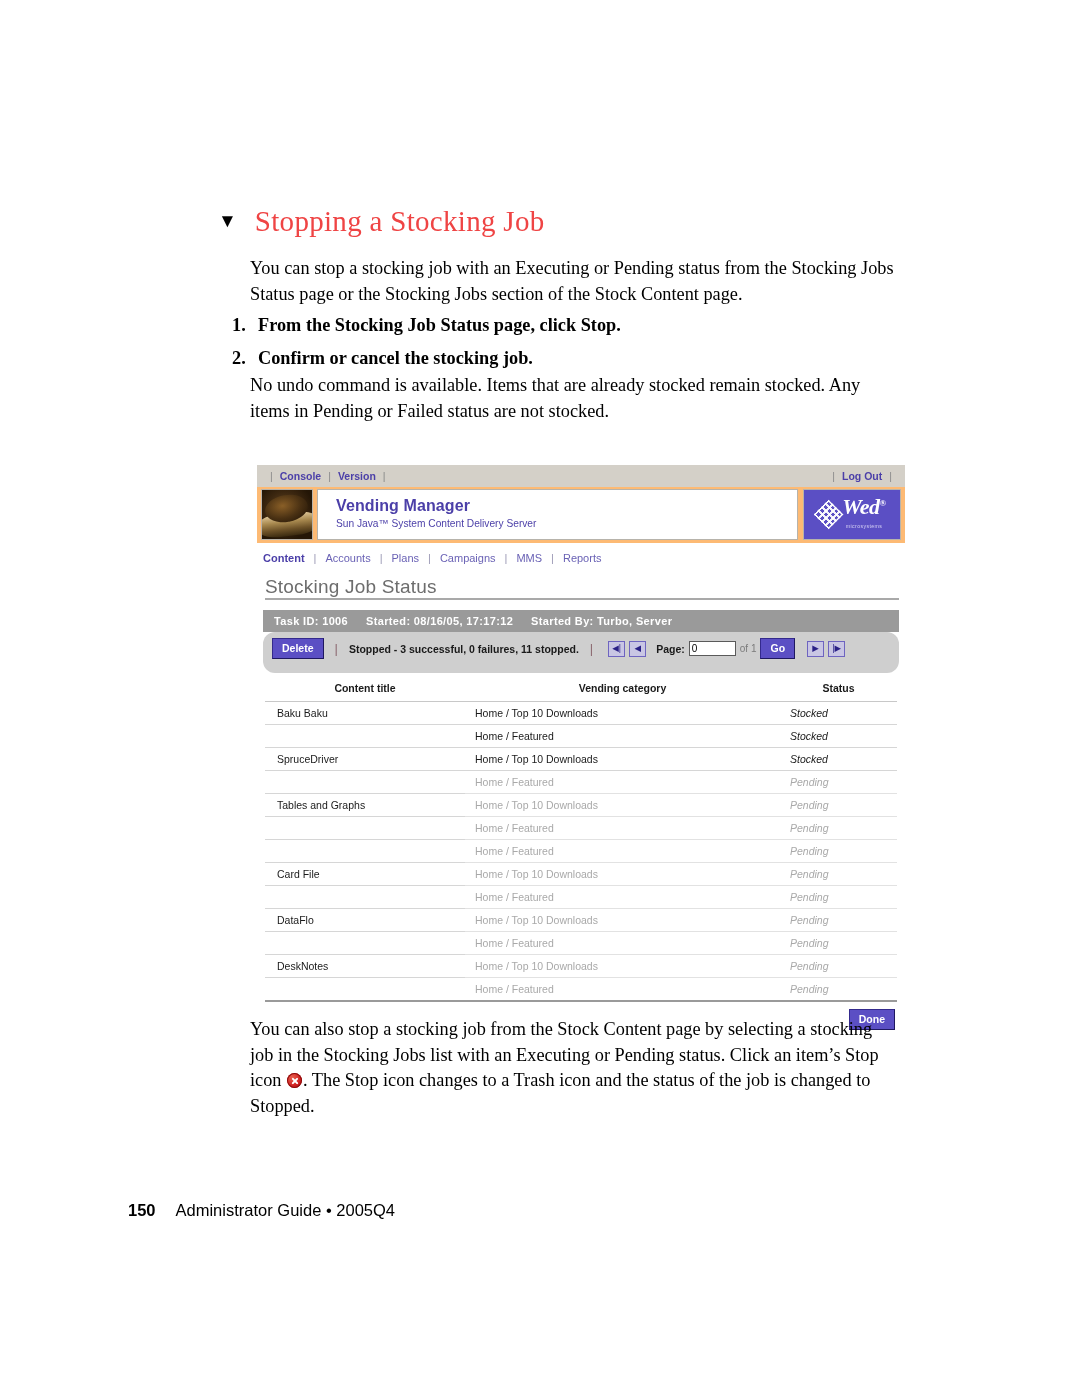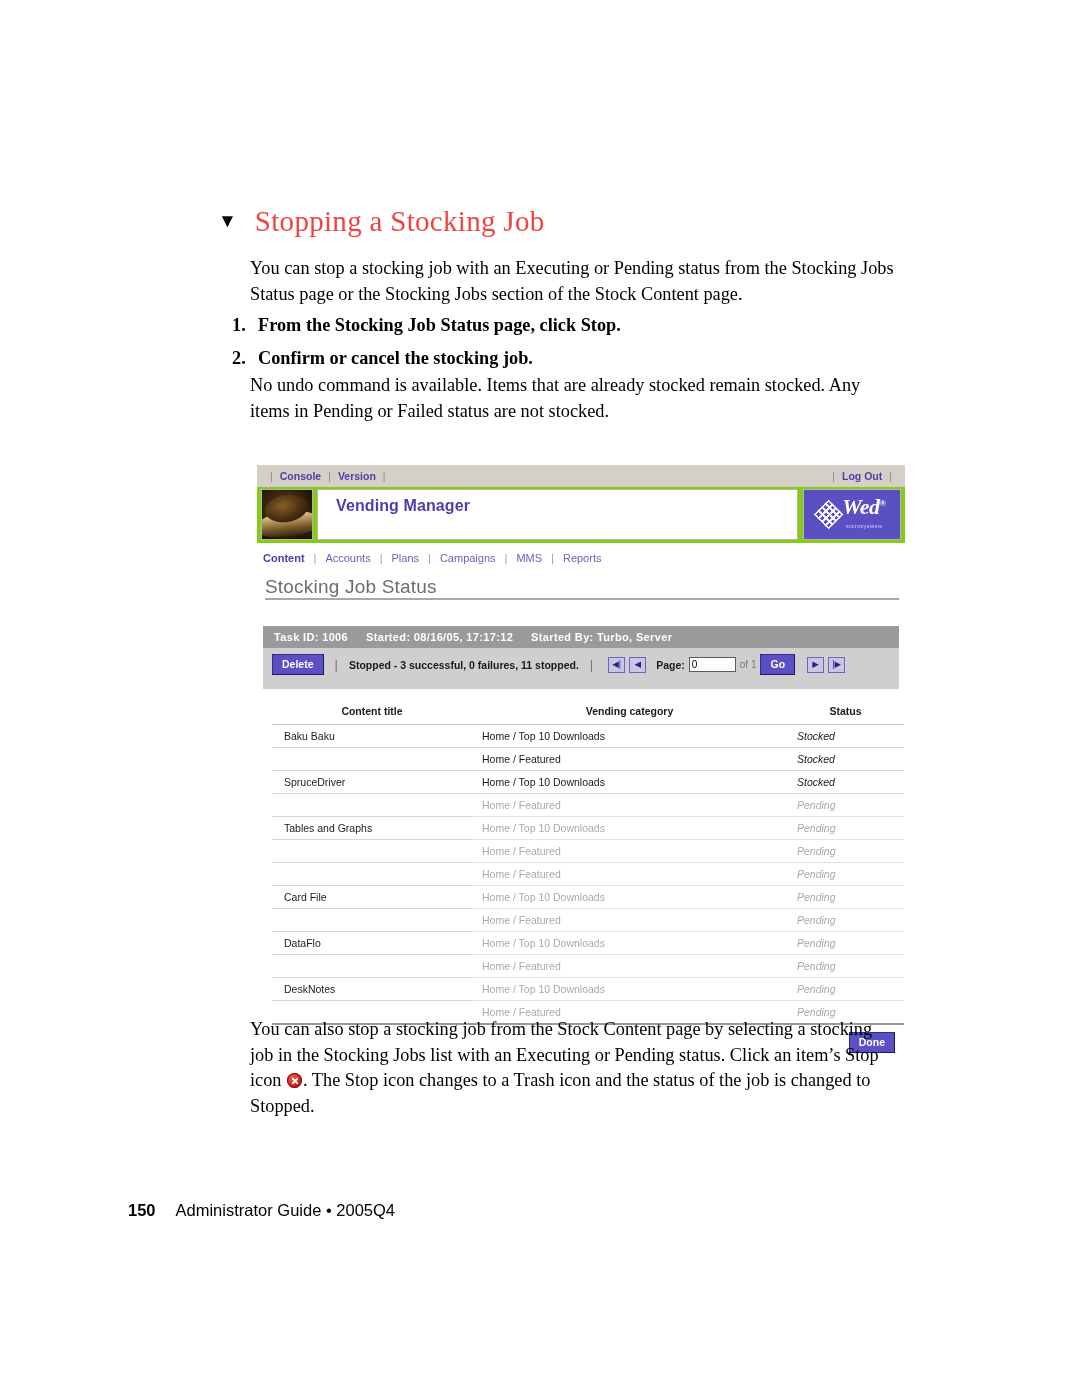"Vending Manager" .app-banner { background: #84cc16 -> #fdba74 }
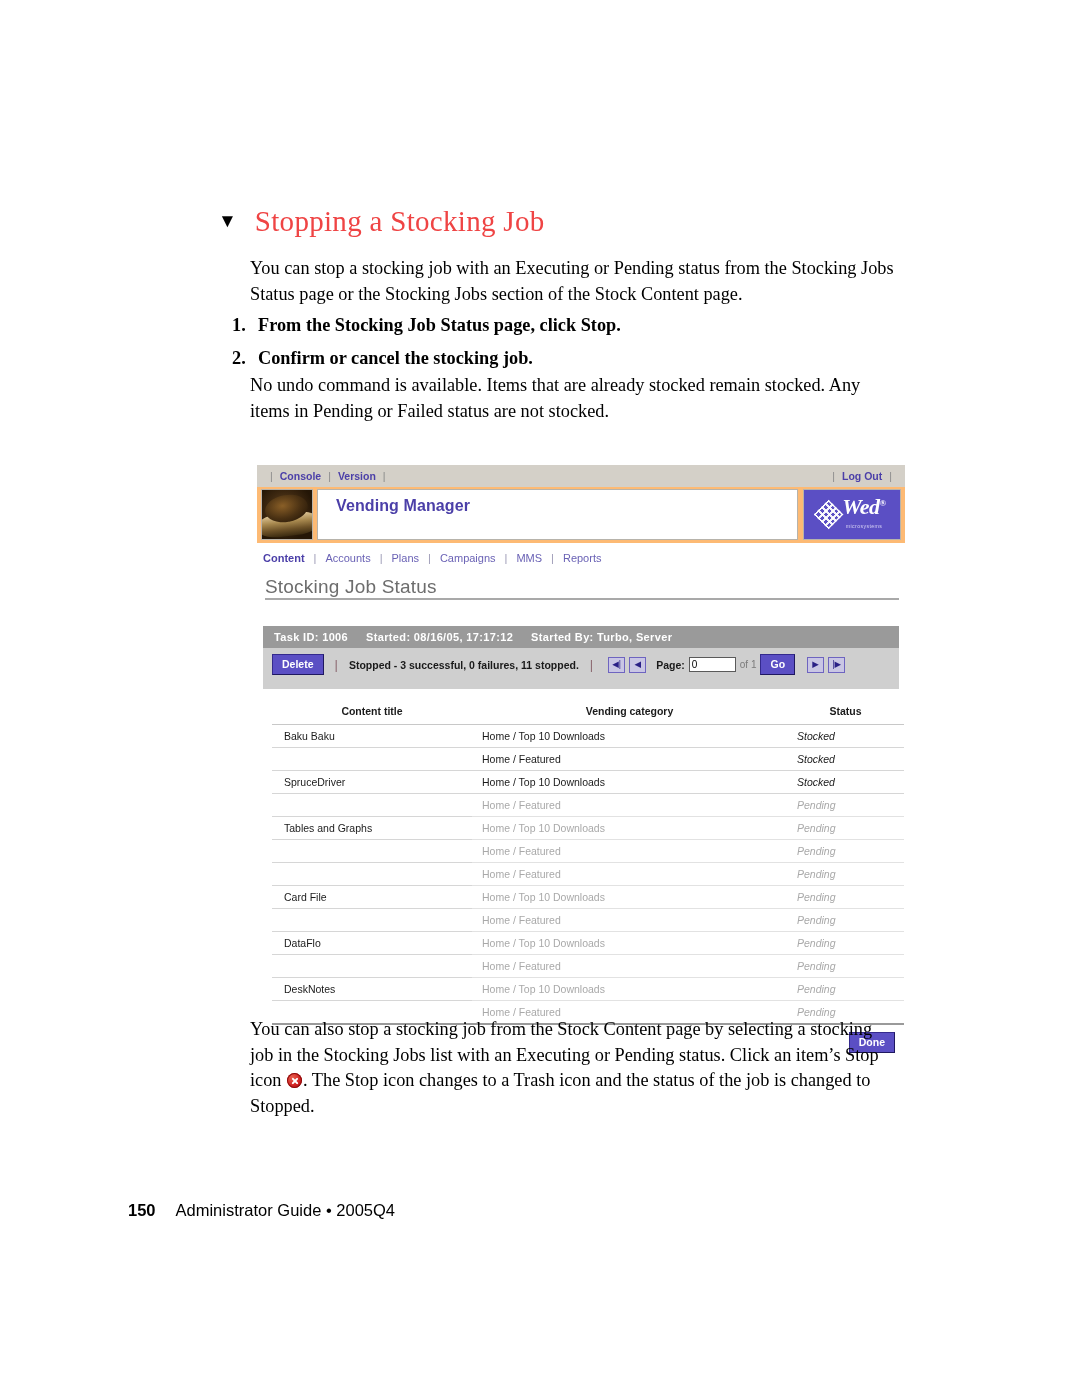"Sun Java™ System Content Delivery" div.brand-sub { html: none -> <div>Sun Java™ System Content Delivery Server</div> }
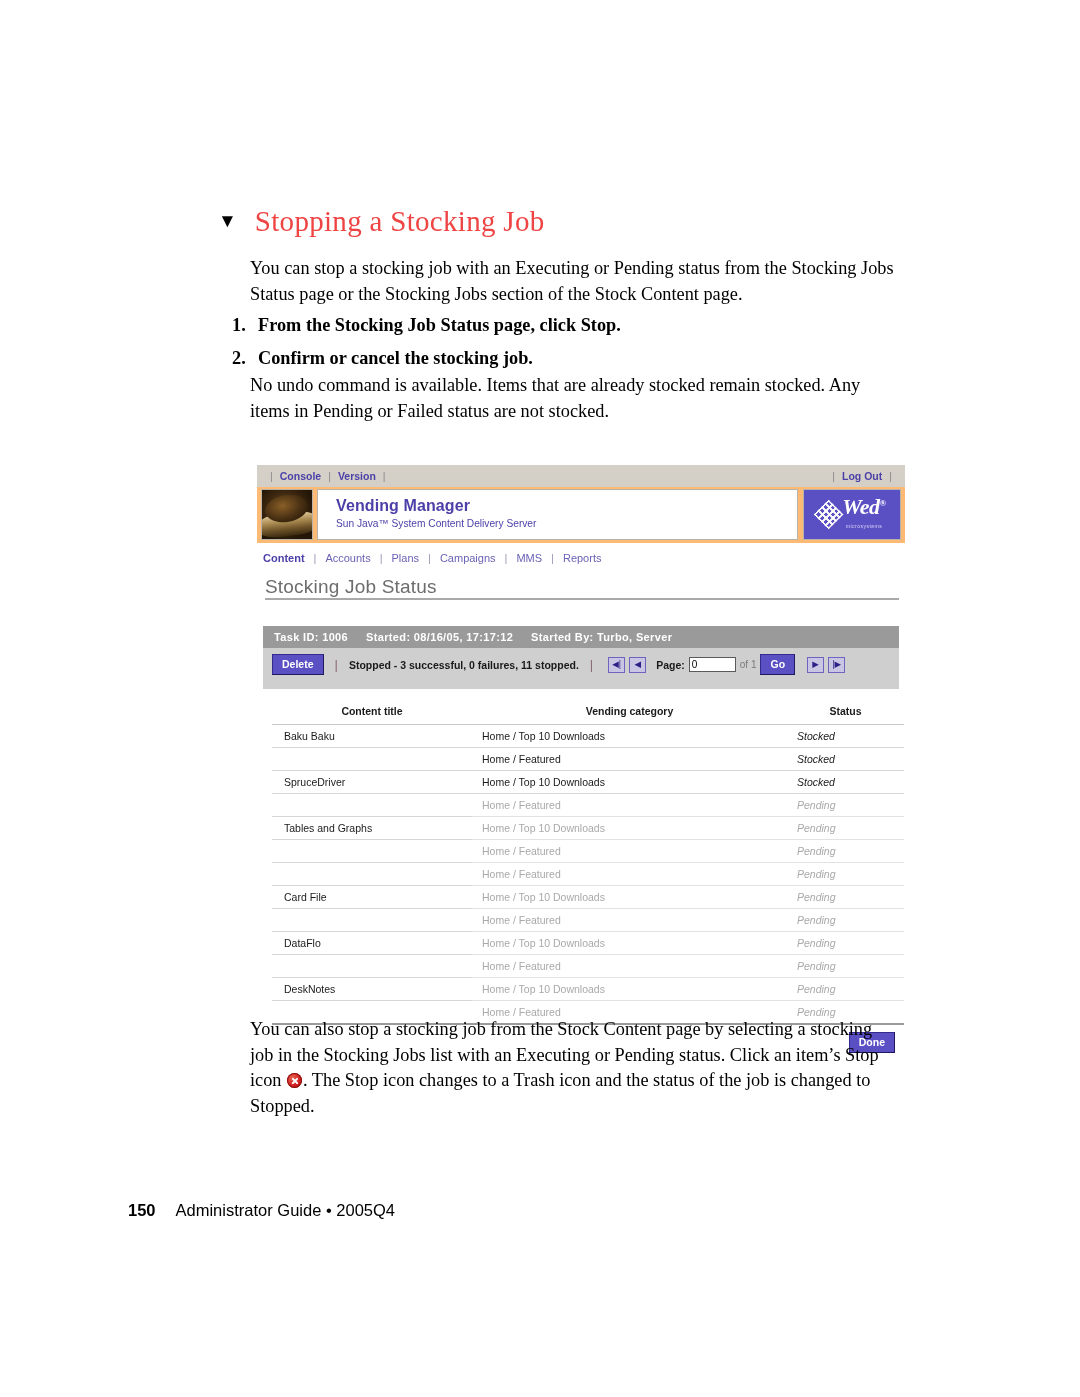"Task ID: 1006" .task-panel { margin: 26px 6px 0 6px -> 10px 6px 0 6px }
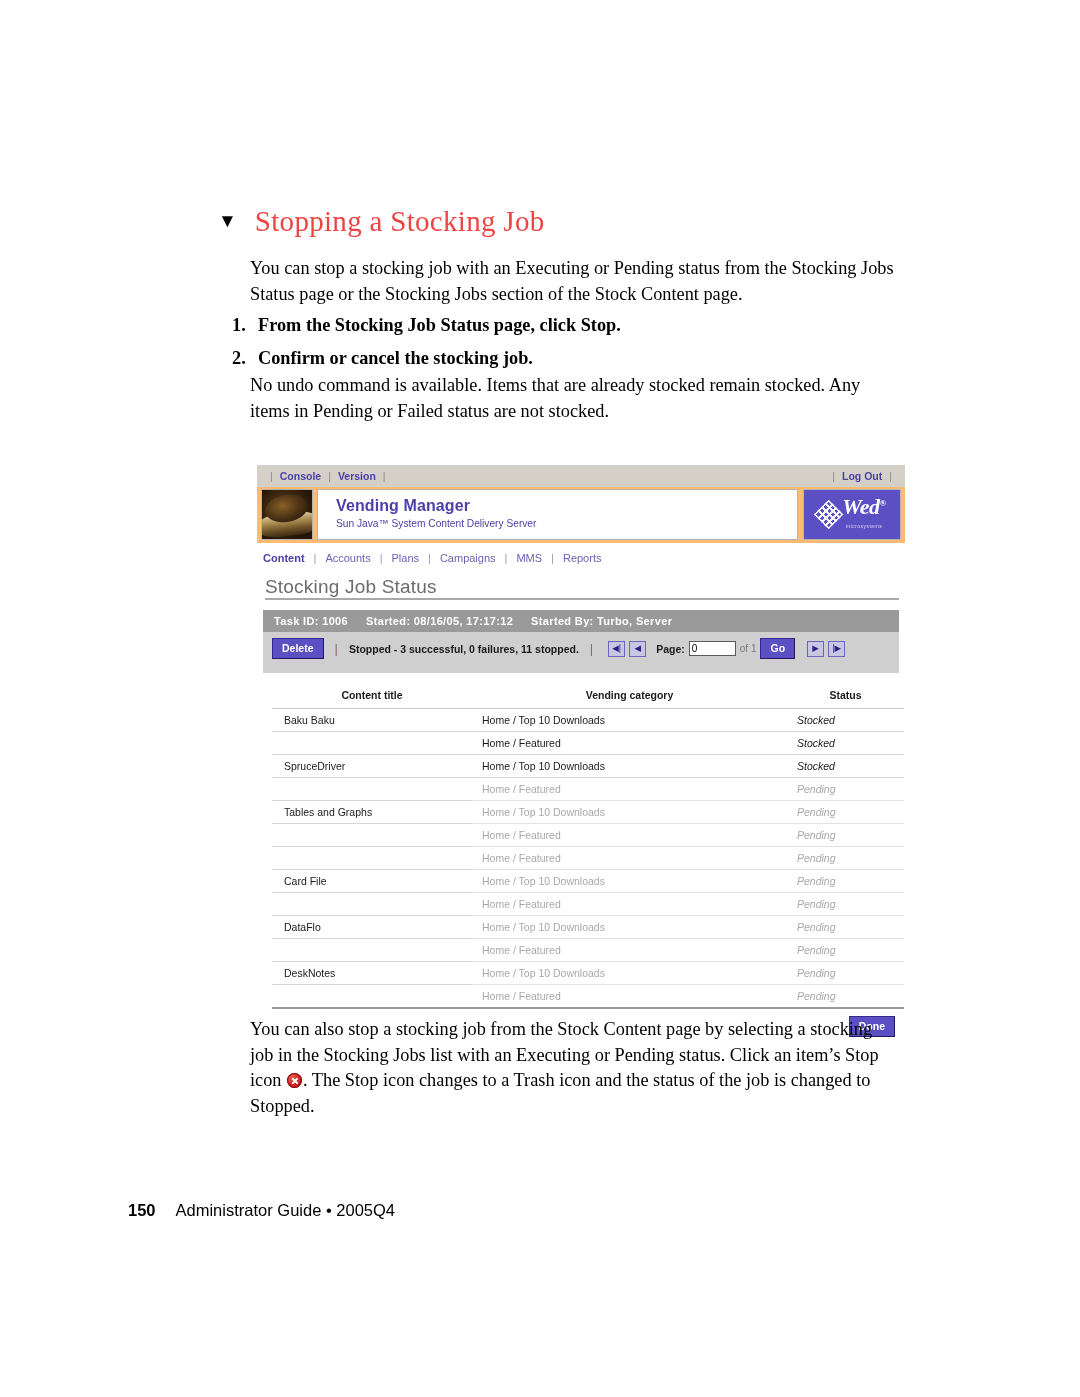"Delete" .task-toolbar { border-radius: none -> 12px }
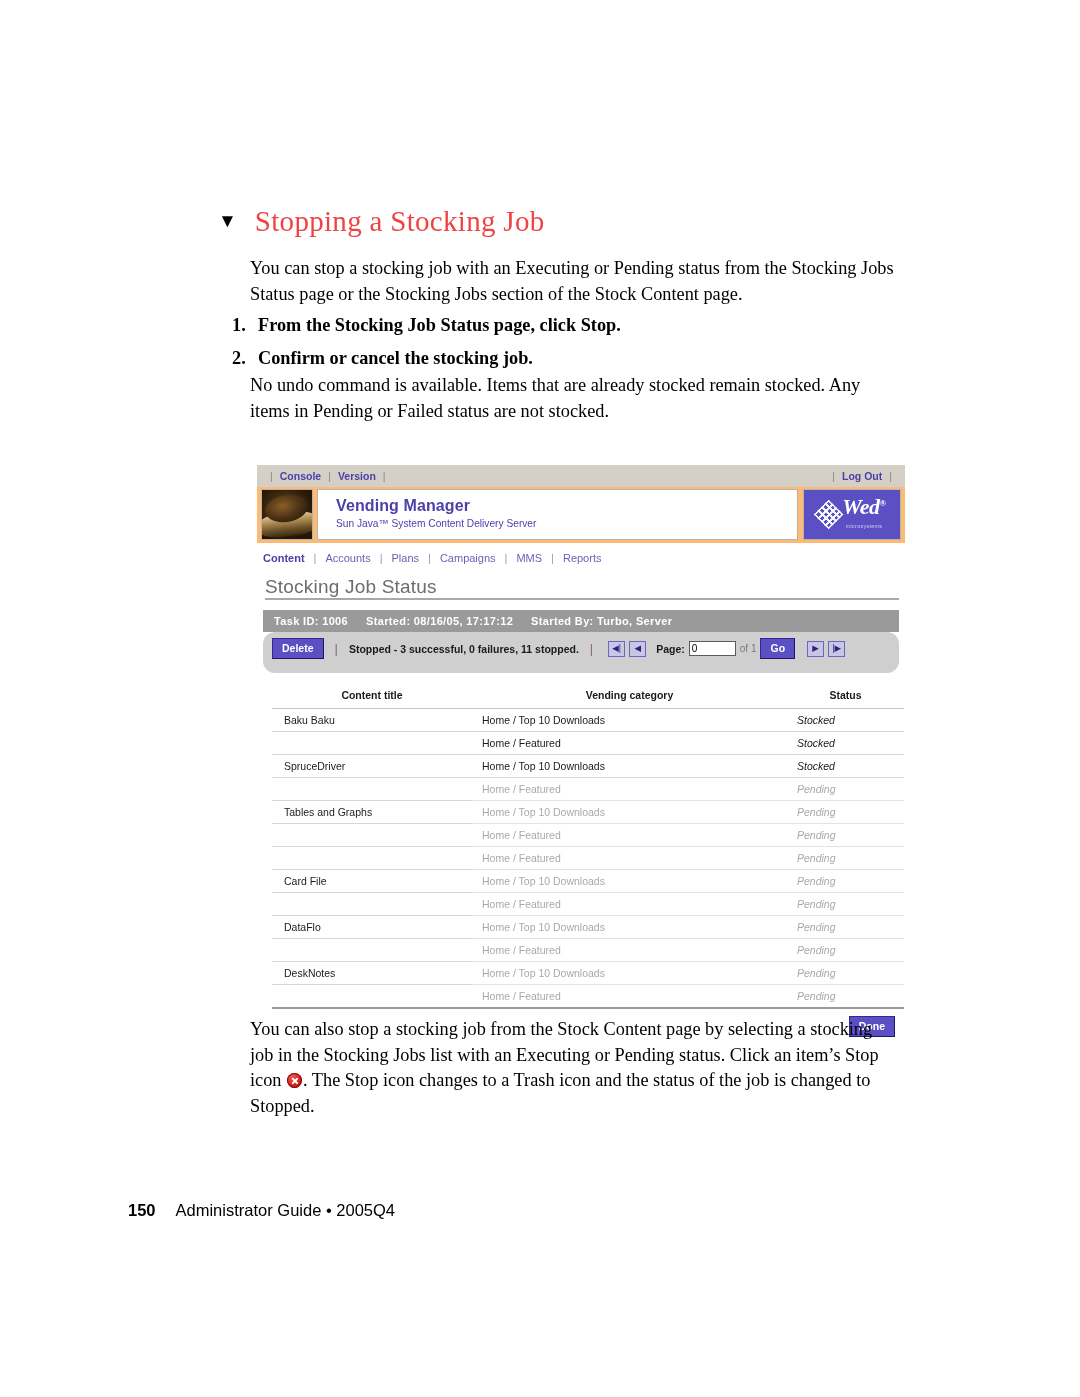"Content title" .res-table { margin: 7px -> 0 }
